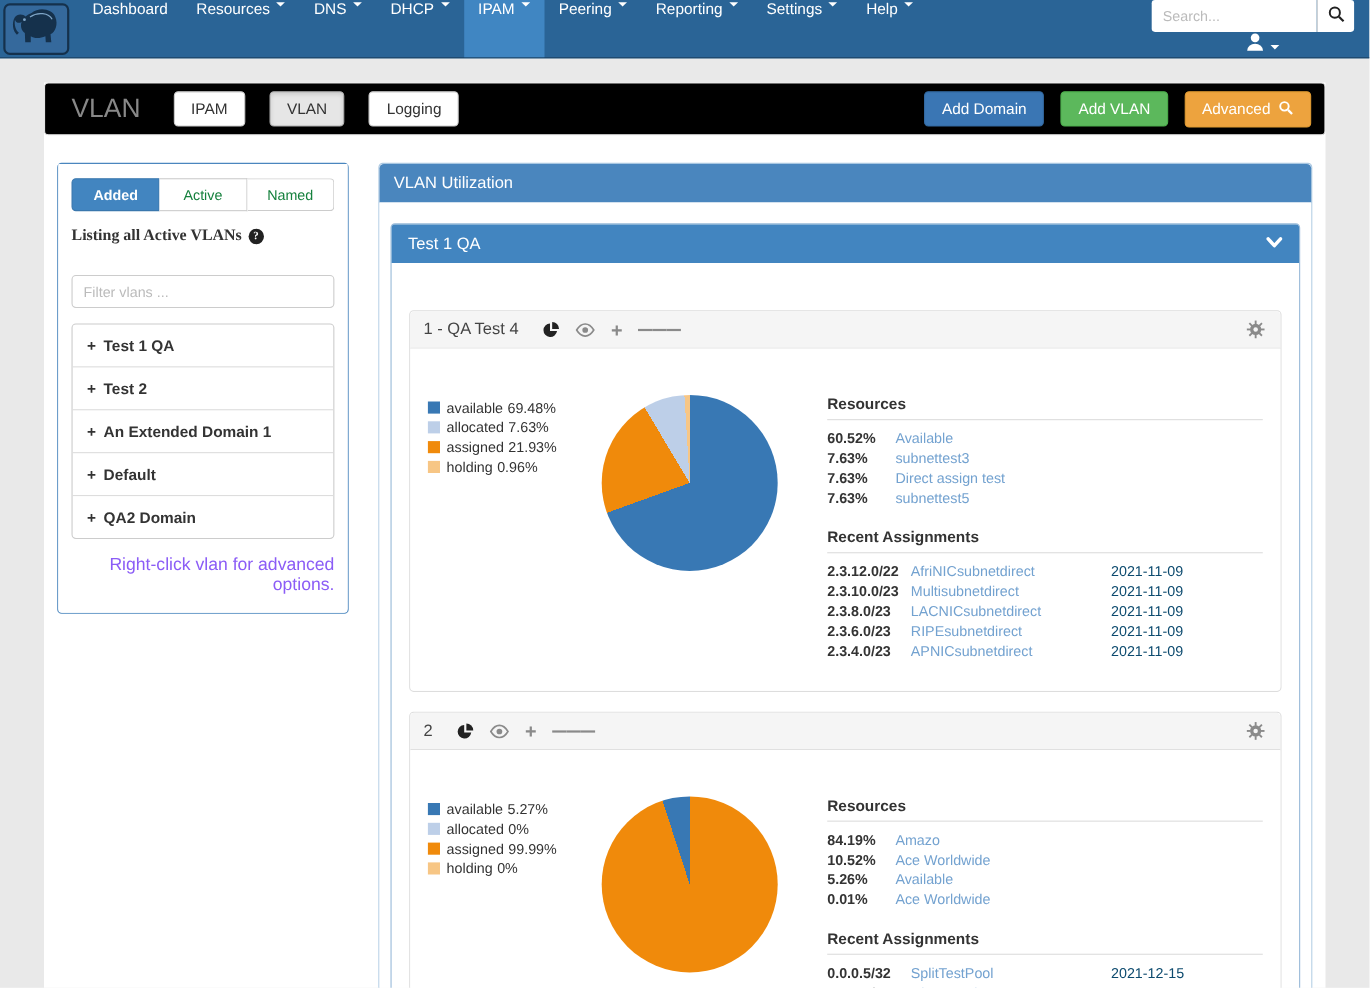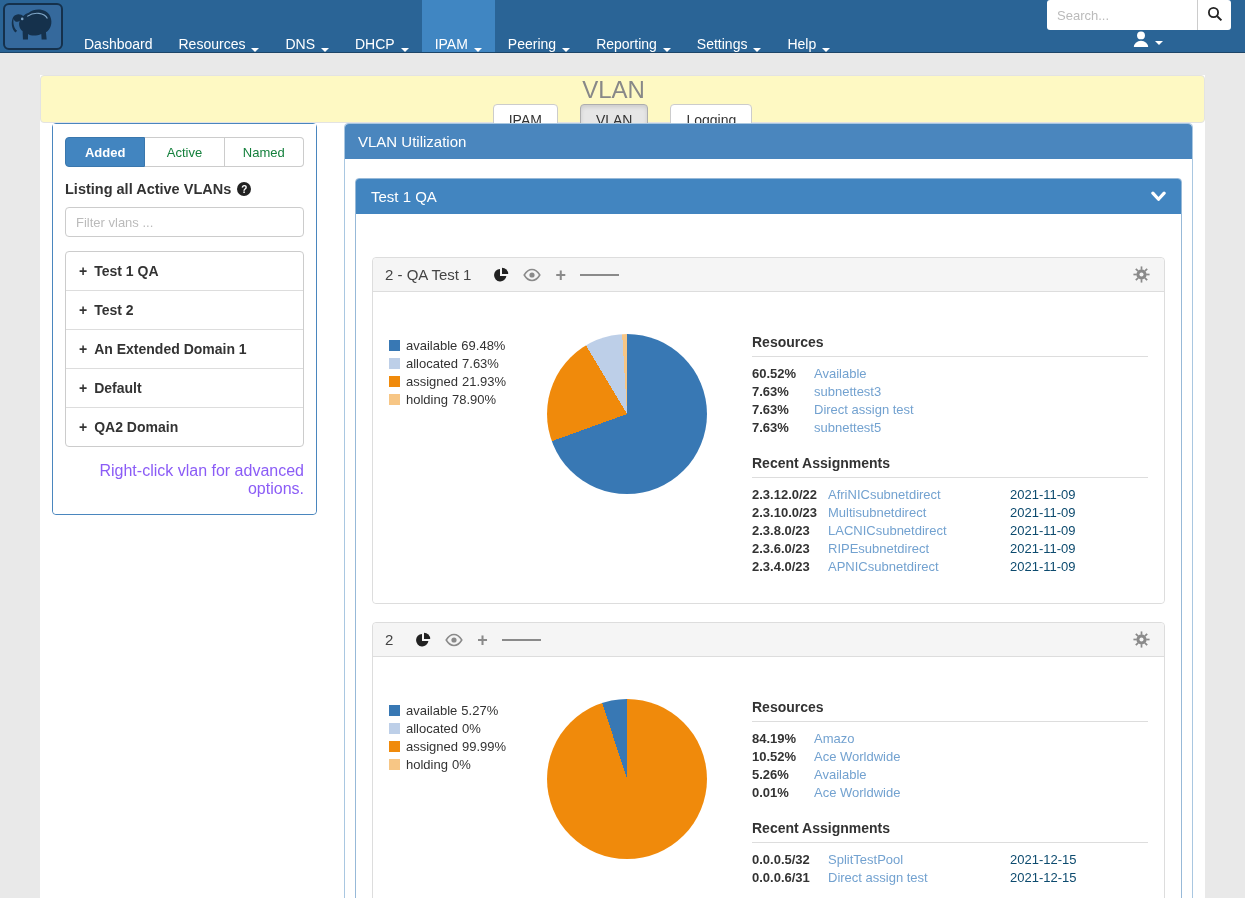"Dashboard" .nav-item { align-items: flex-end -> flex-start }
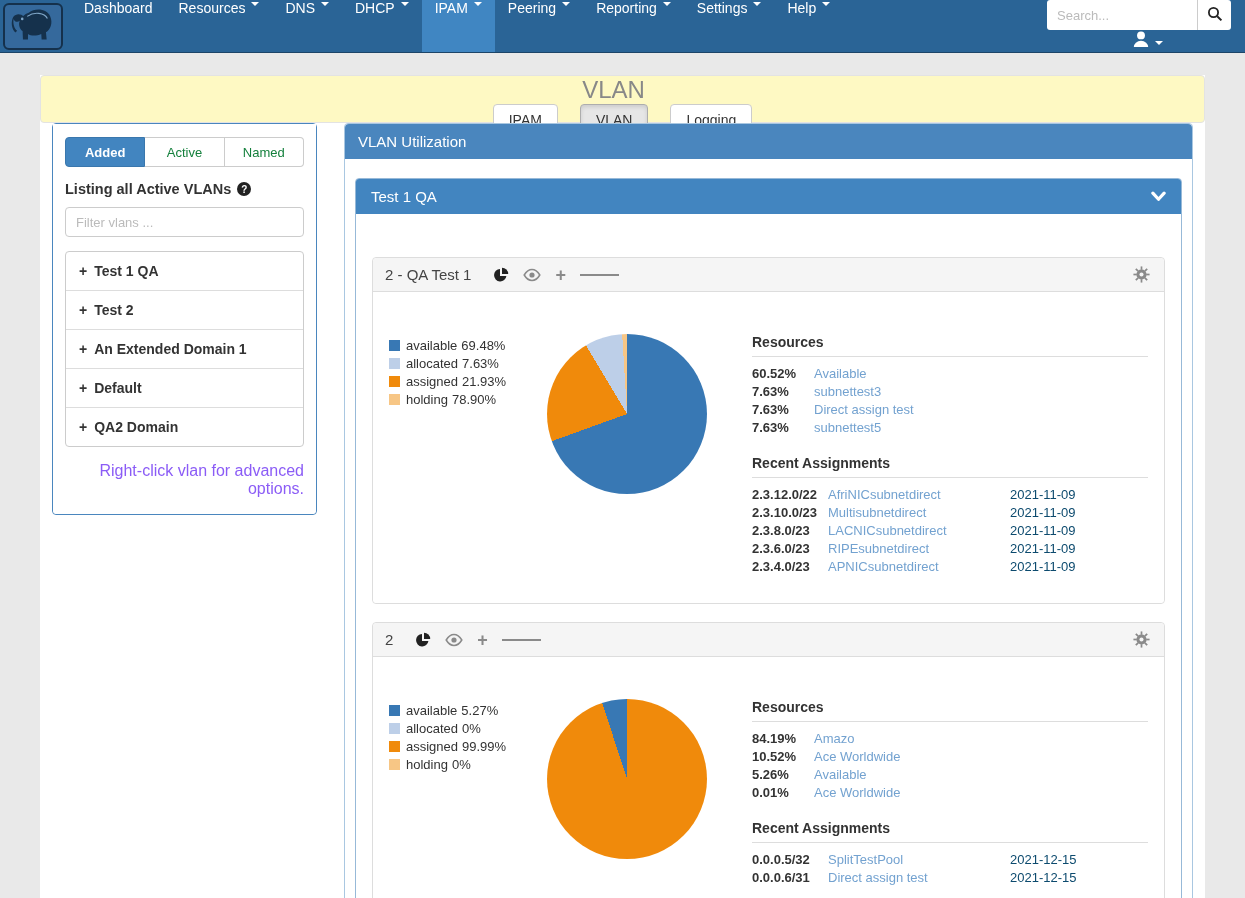"VLAN" .page-header { background: #fef9c3 -> #000000; flex-direction: column -> none; margin-bottom: none -> 25px }
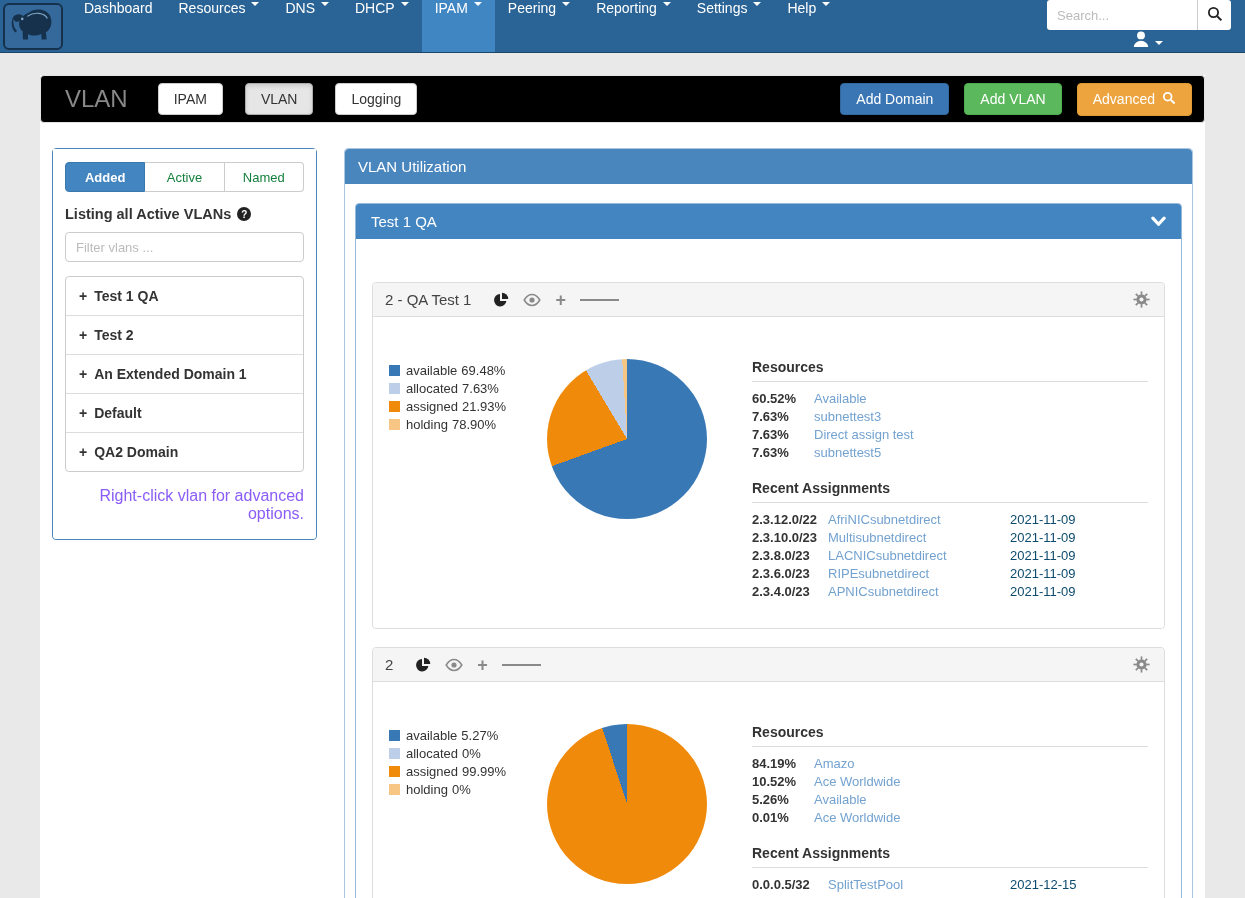"Listing all Active VLANs" .listing-label { font-family: none -> Liberation Serif, serif; margin: 14px 0 10px -> 14px 0 27px }
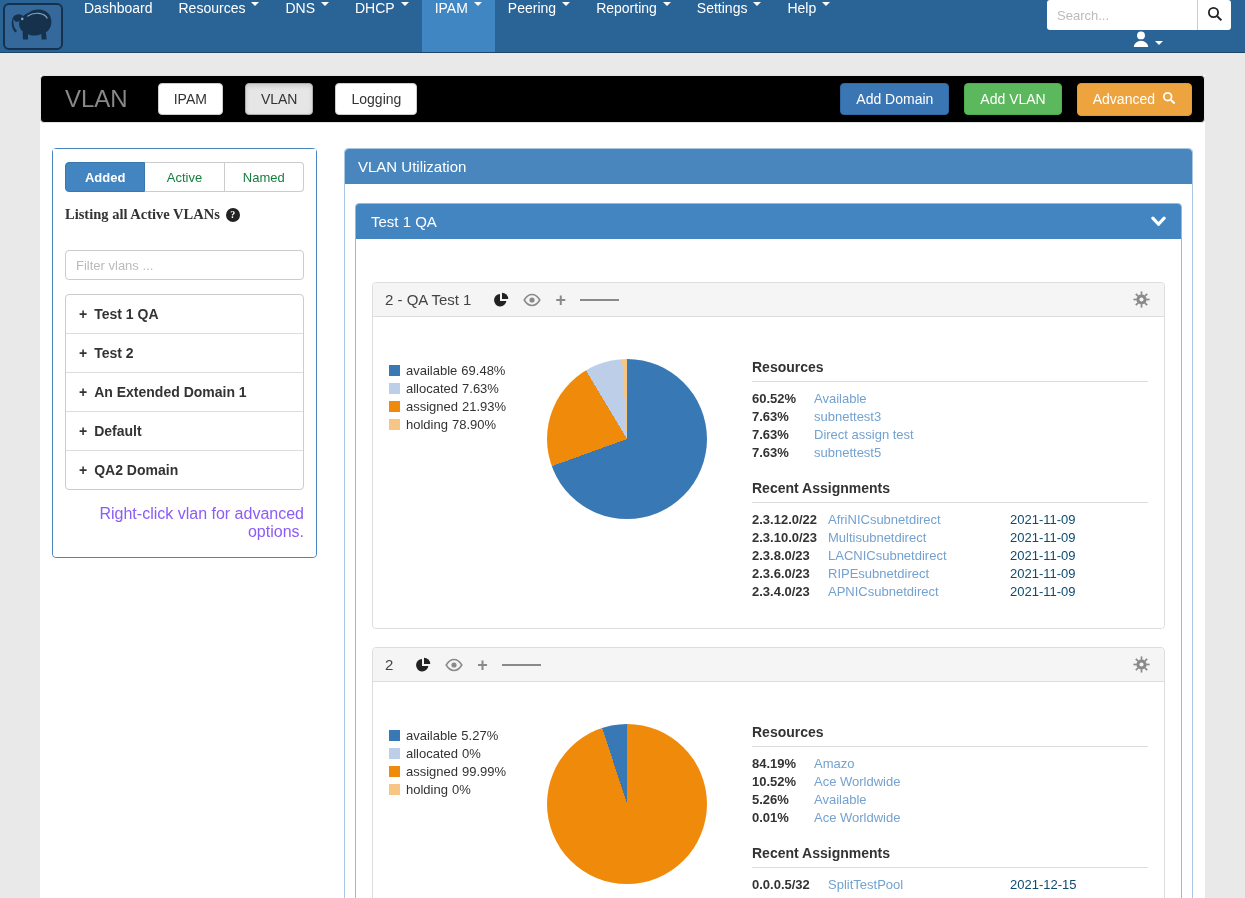"2 - QA Test 1" span.section-title { text: 2 - QA Test 1 -> 1 - QA Test 4 }
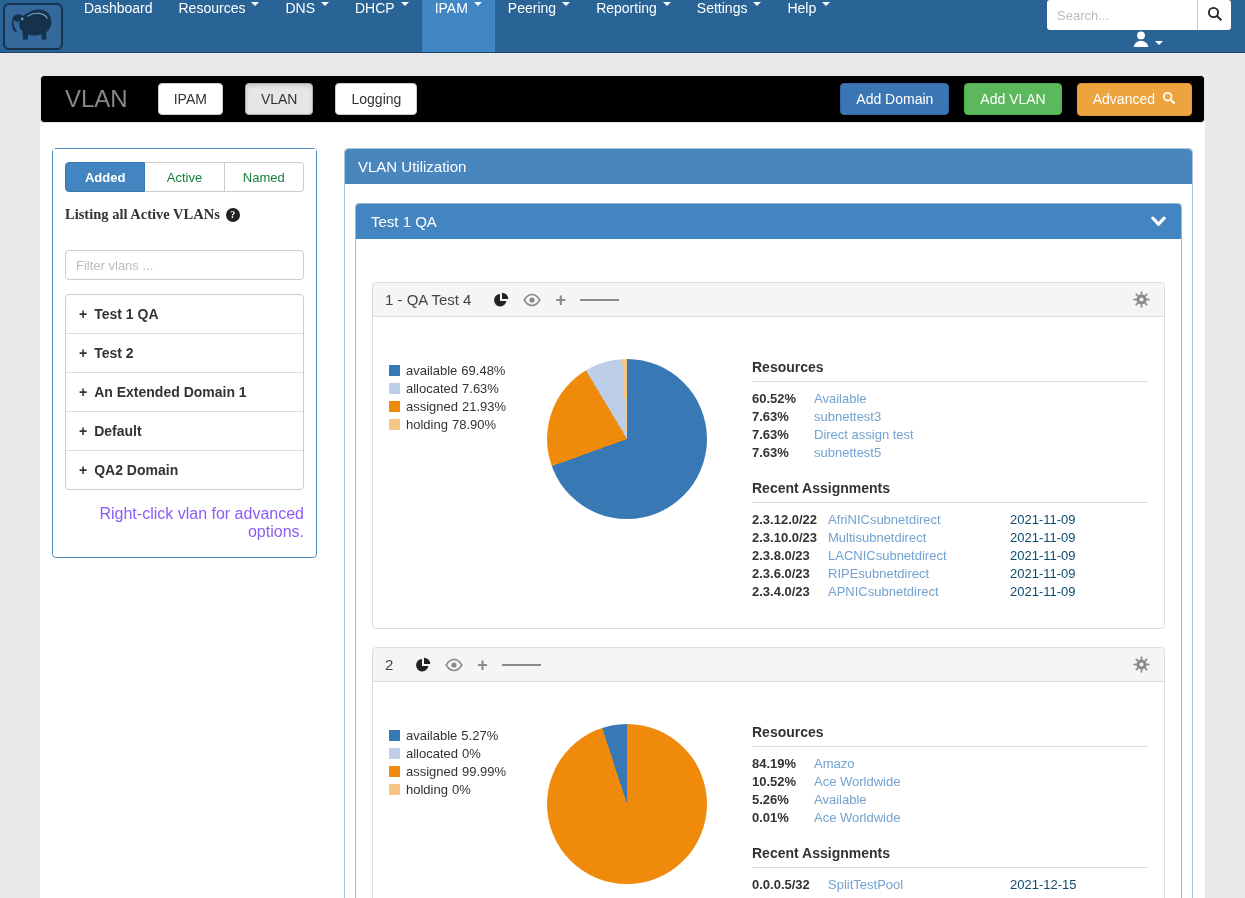"78.90%" span.lg-pct { text: 78.90% -> 0.96% }
